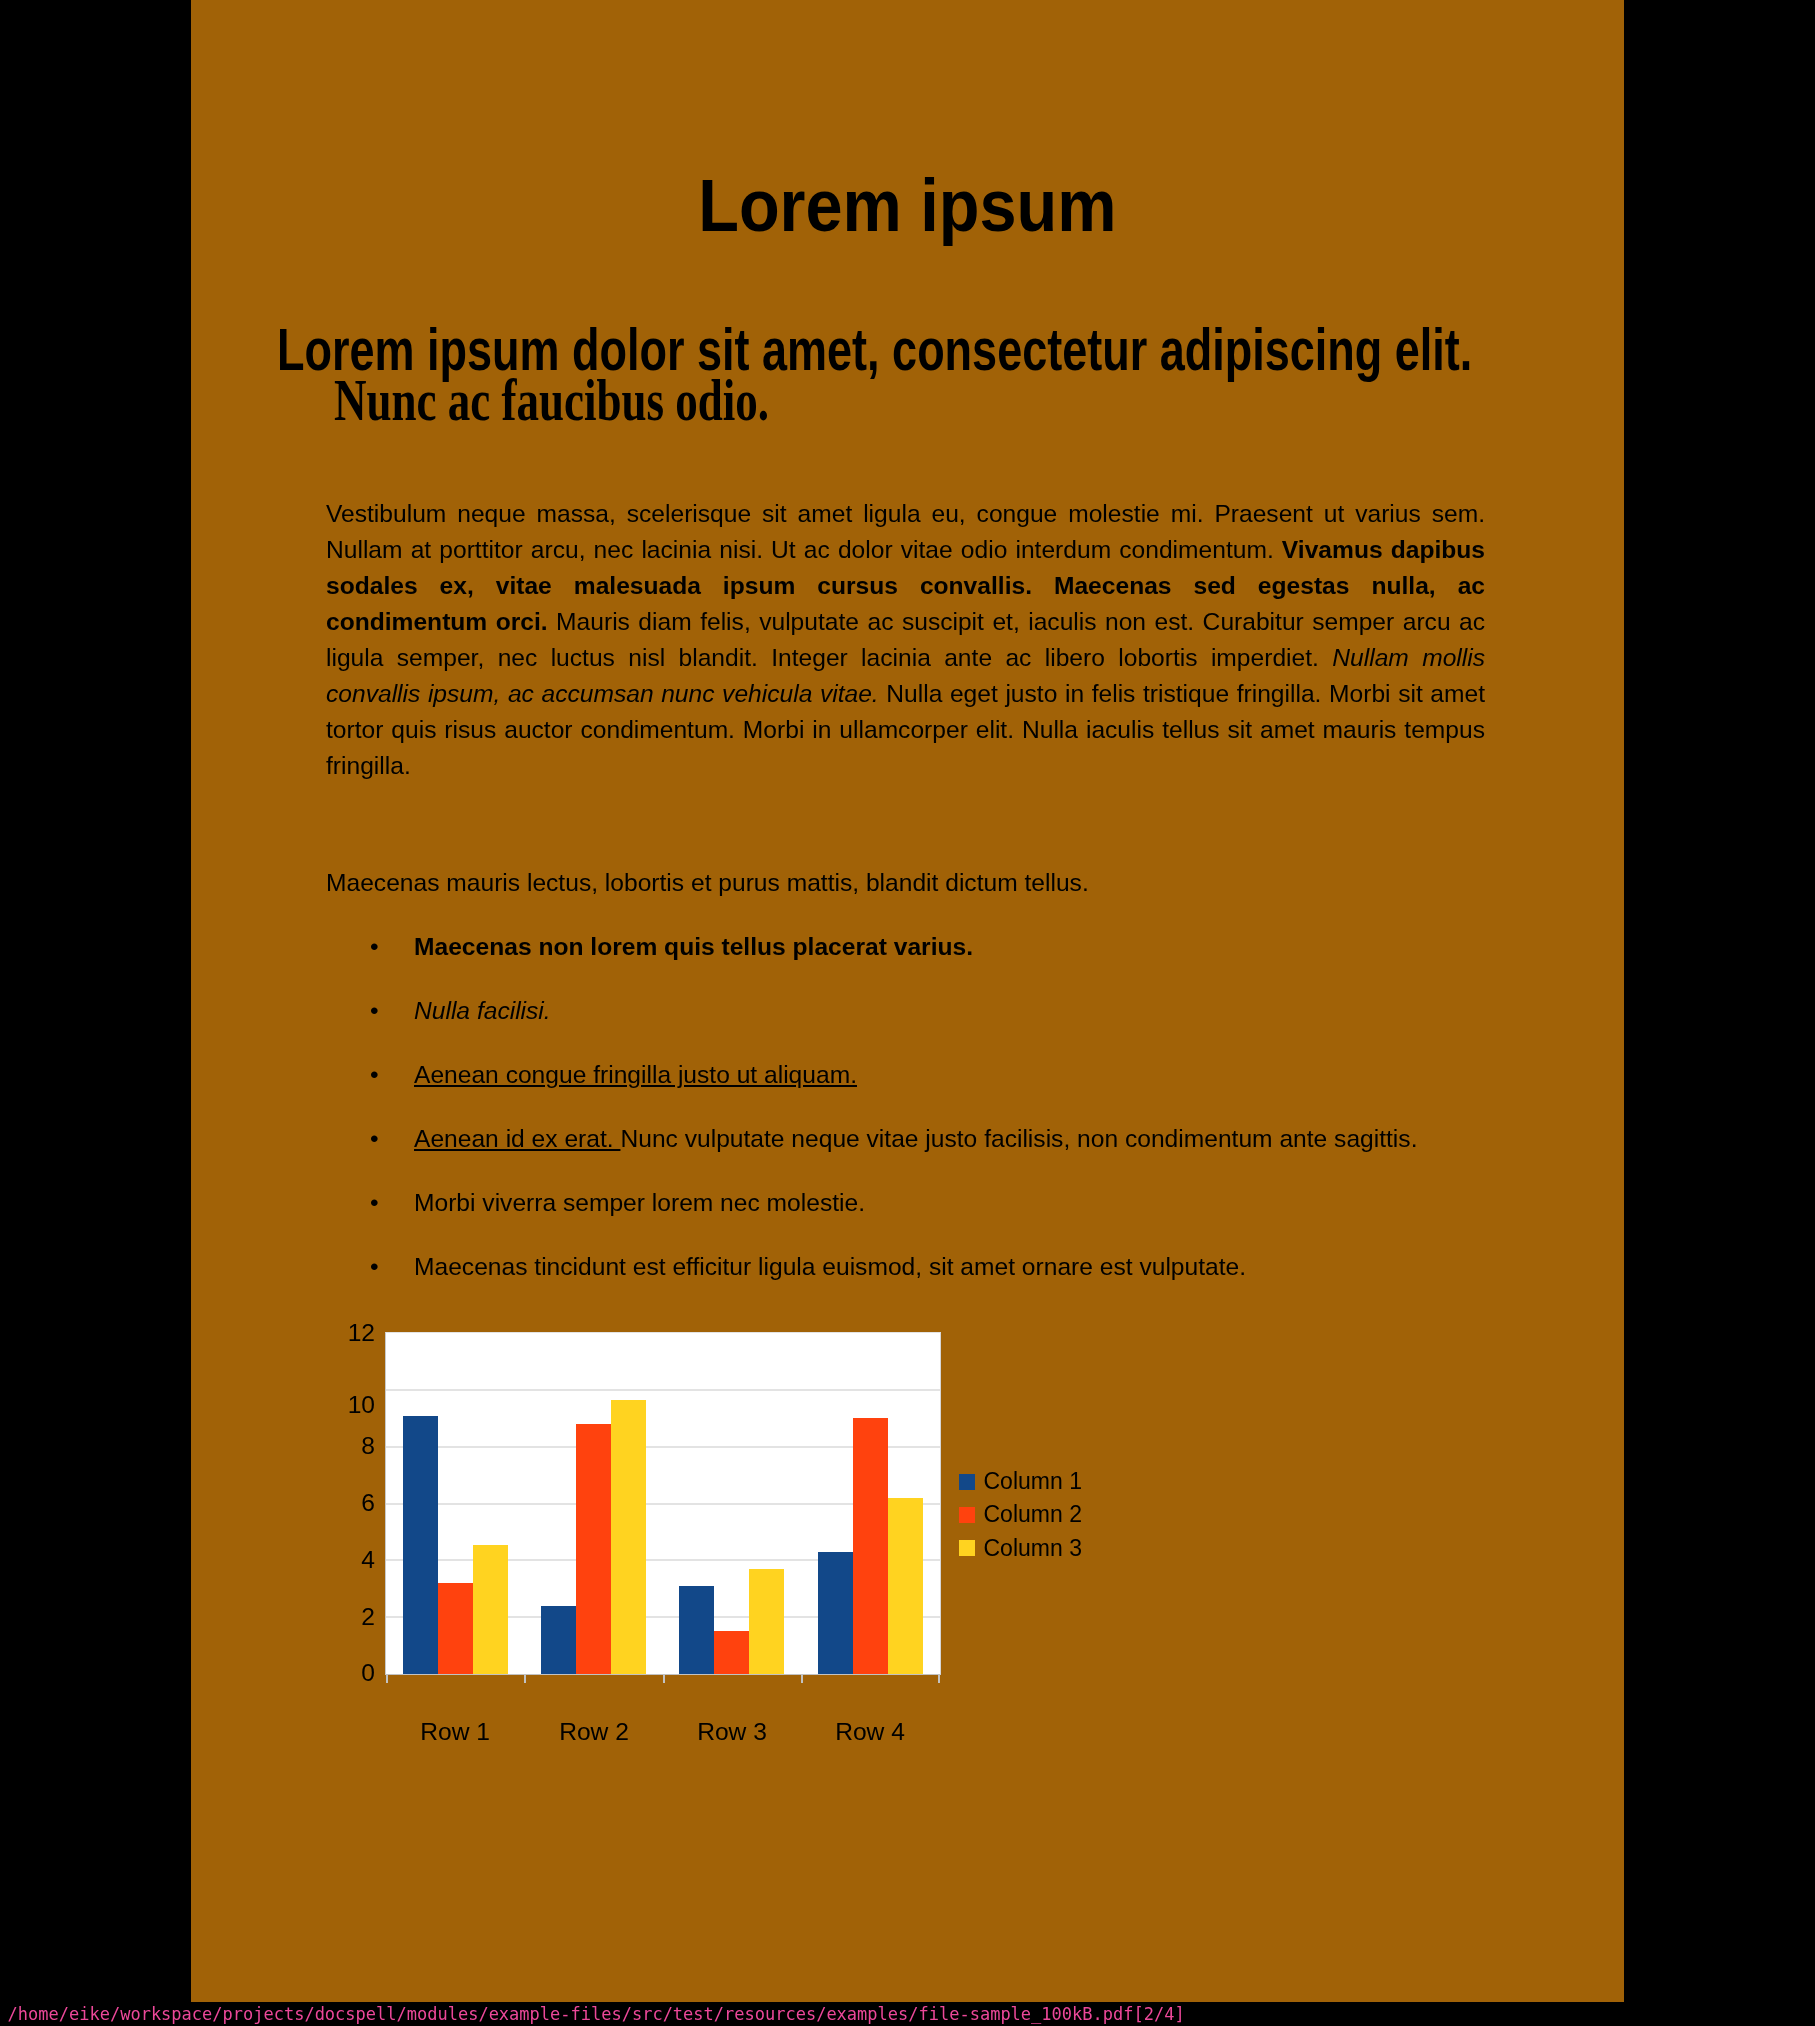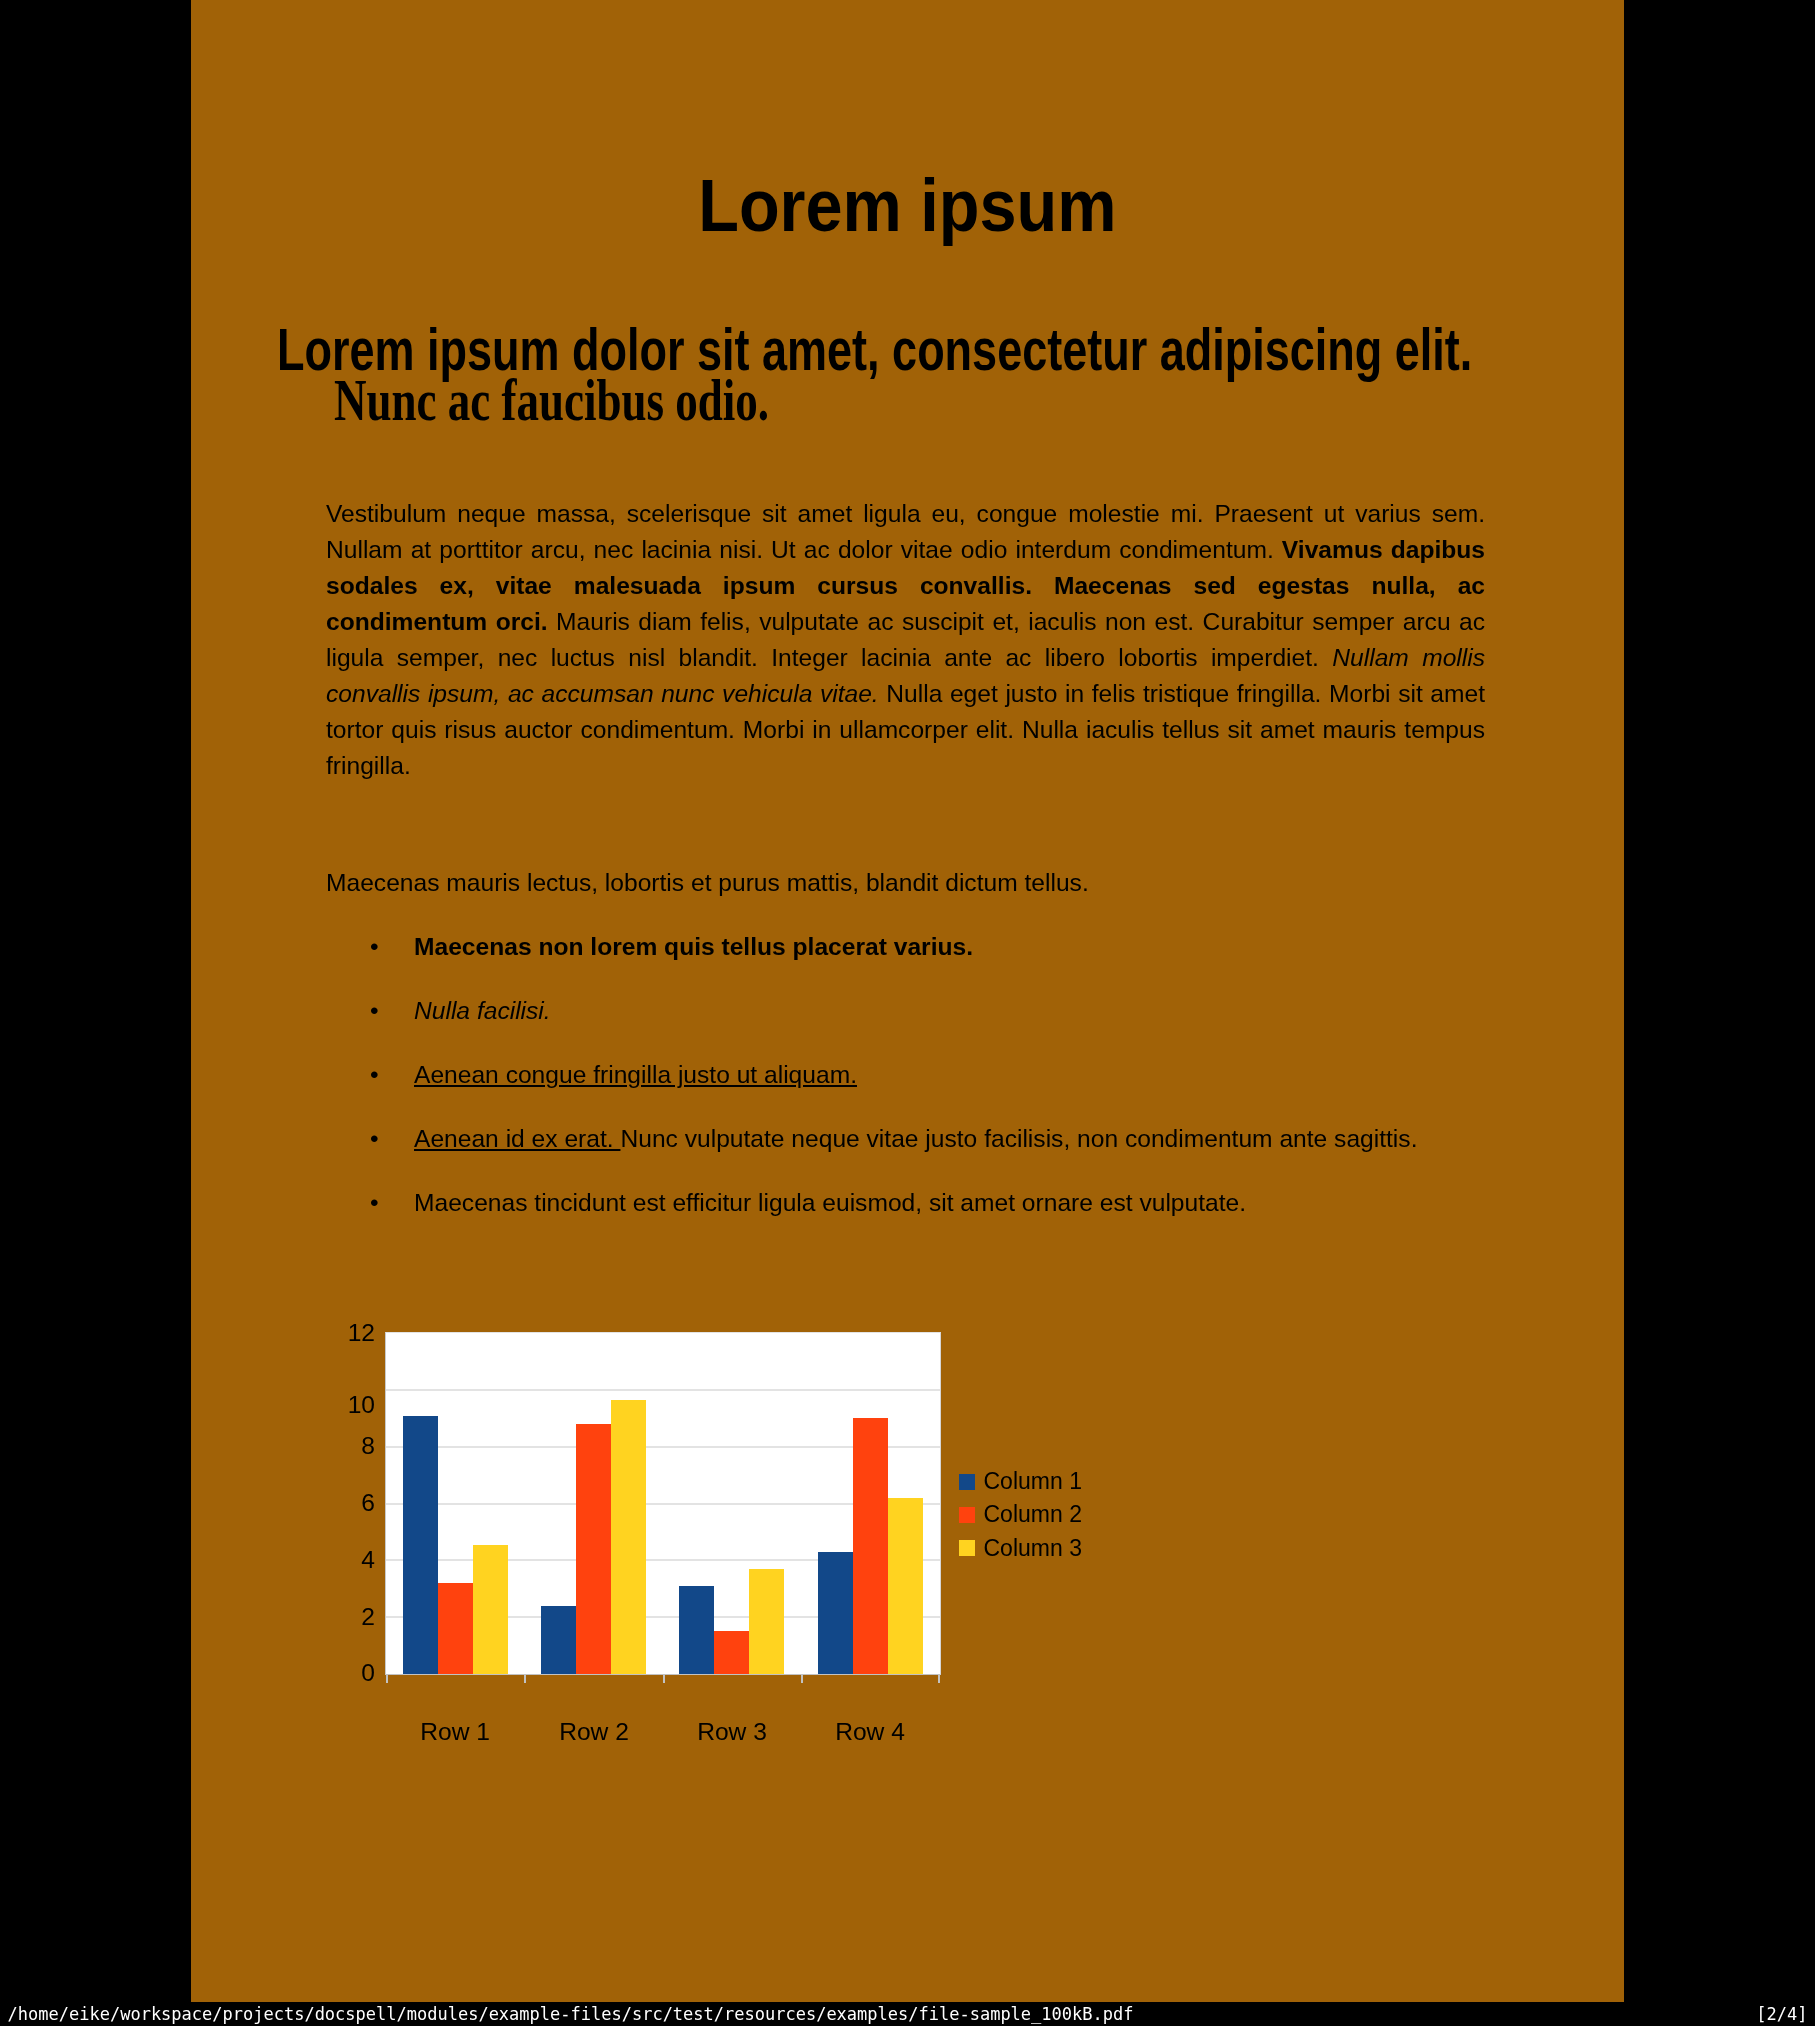"Morbi viverra semper lorem nec" li { html: none -> <li><span>Morbi viverra semper lorem nec molestie.</span></li> }
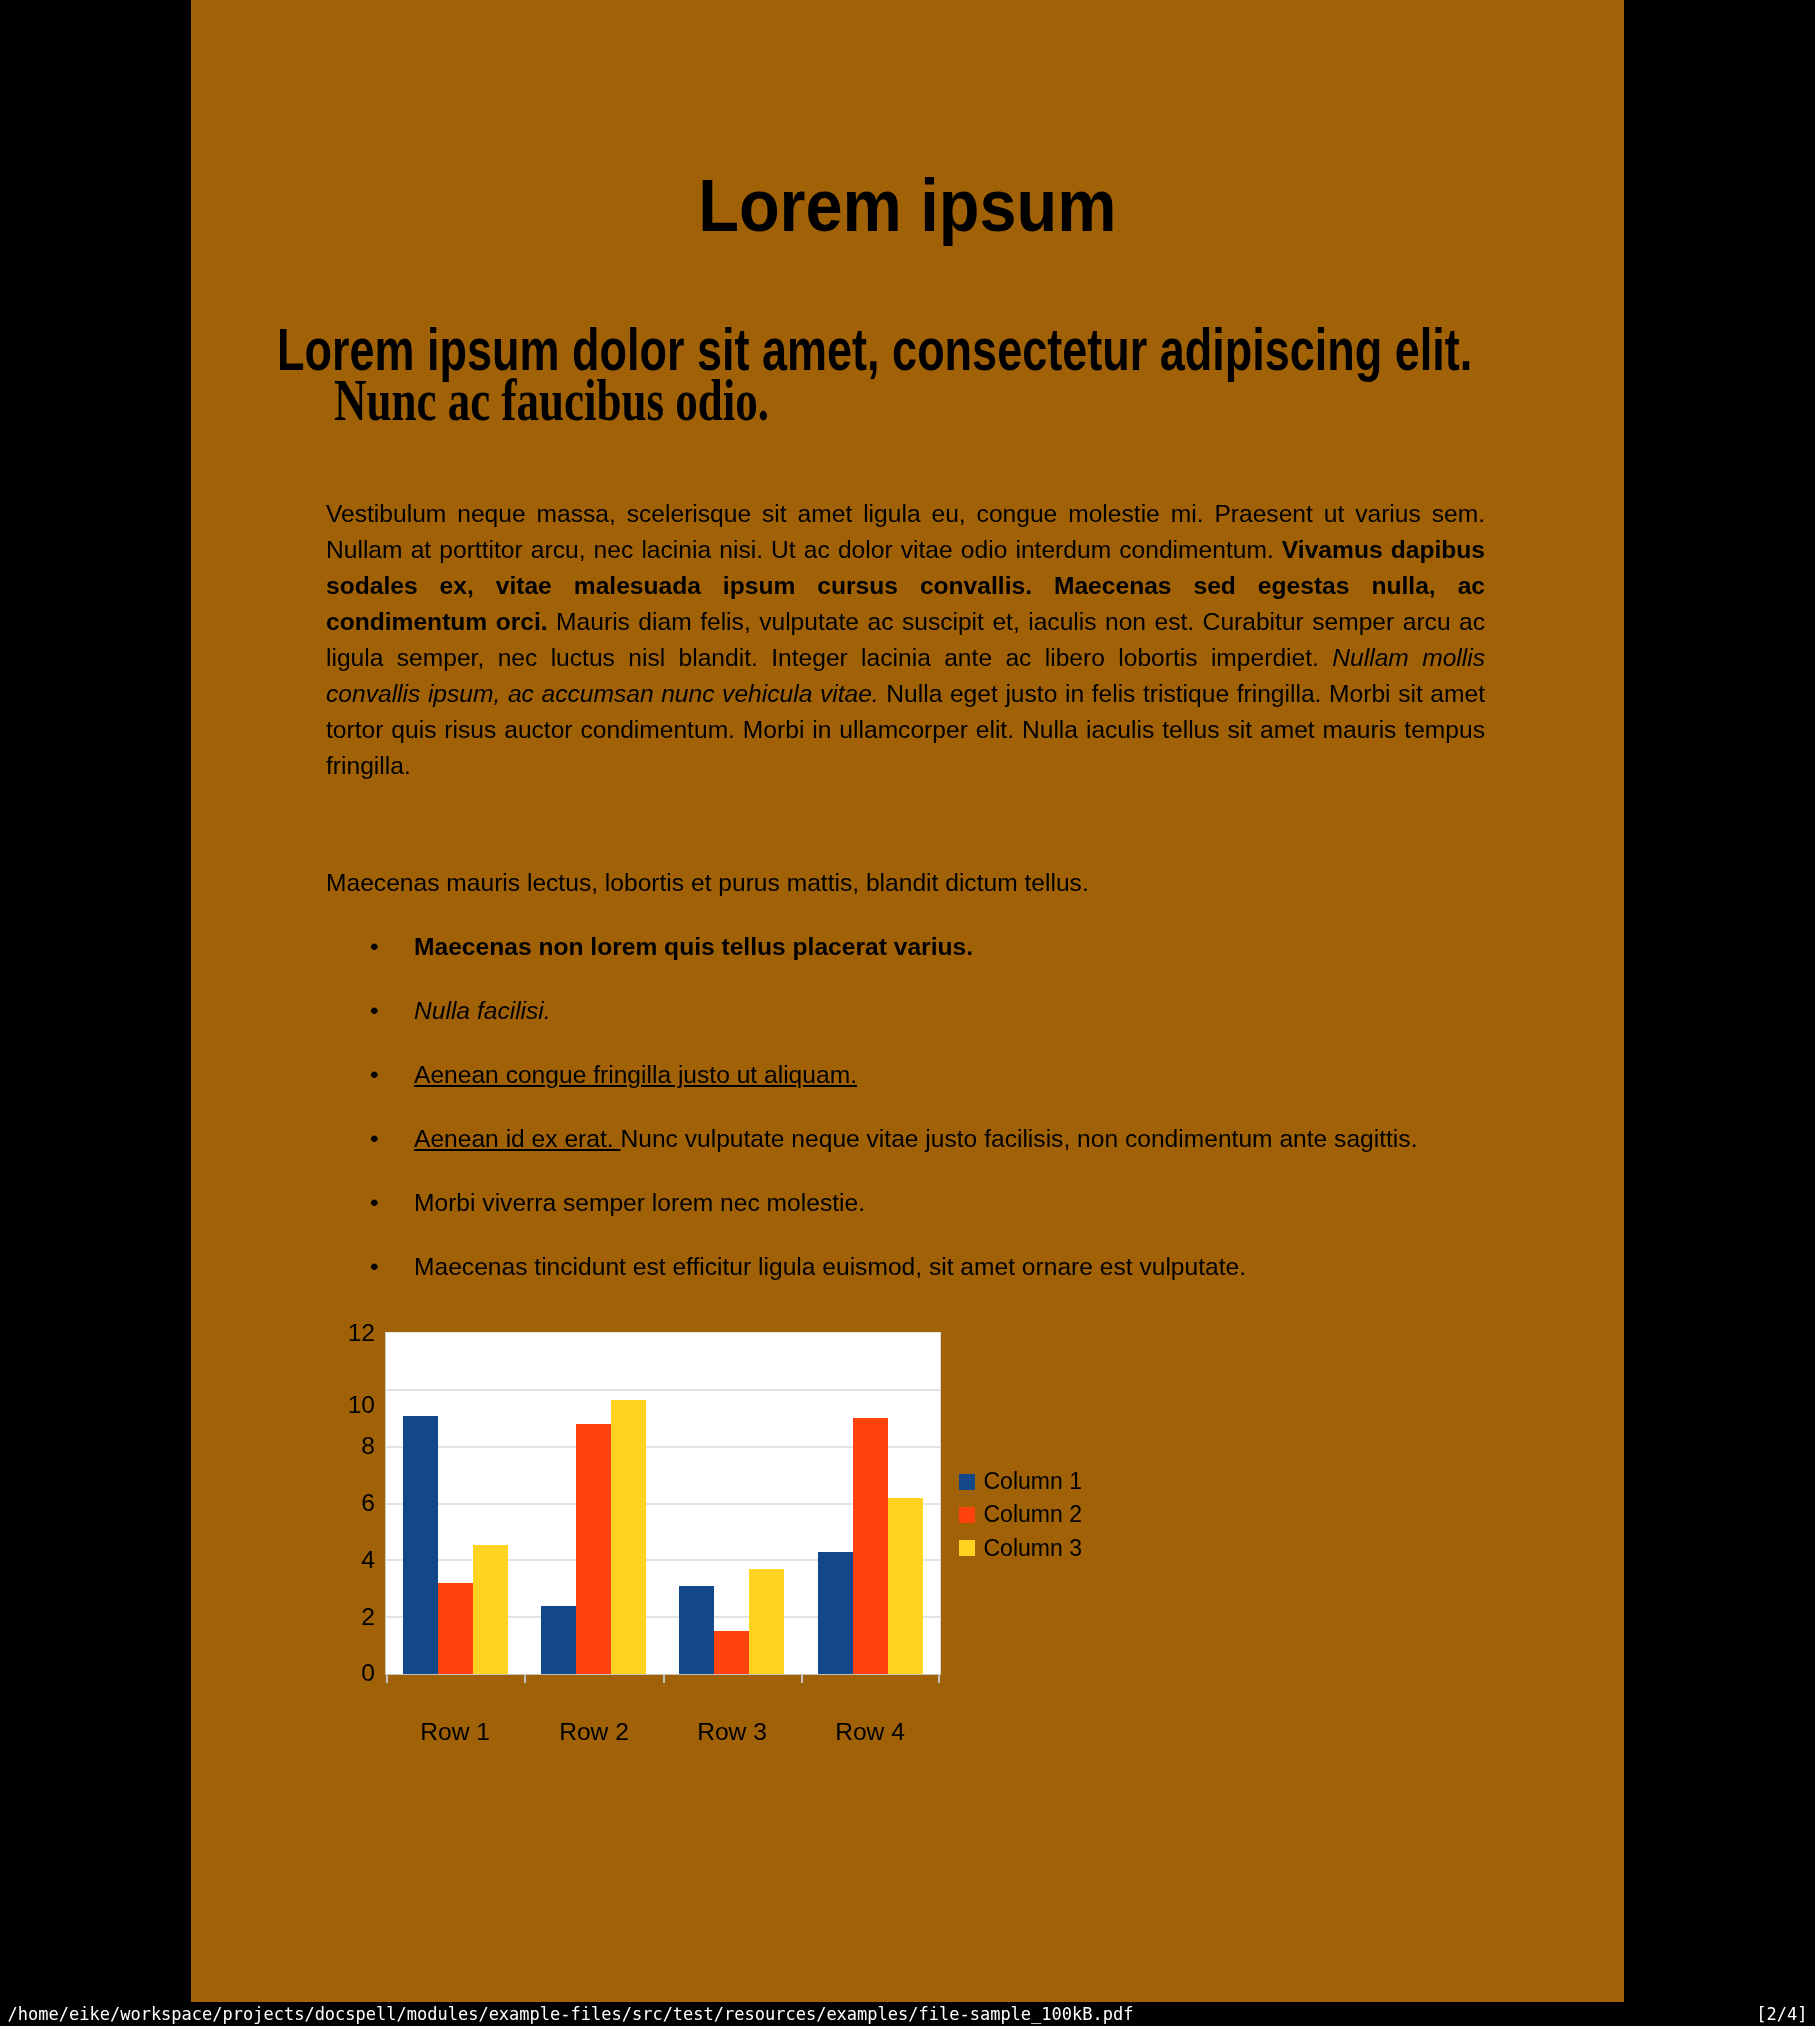"/home/eike/workspace/projects/docspell/m" .statusbar { color: #ffffff -> #ec4899; justify-content: space-between -> none }
